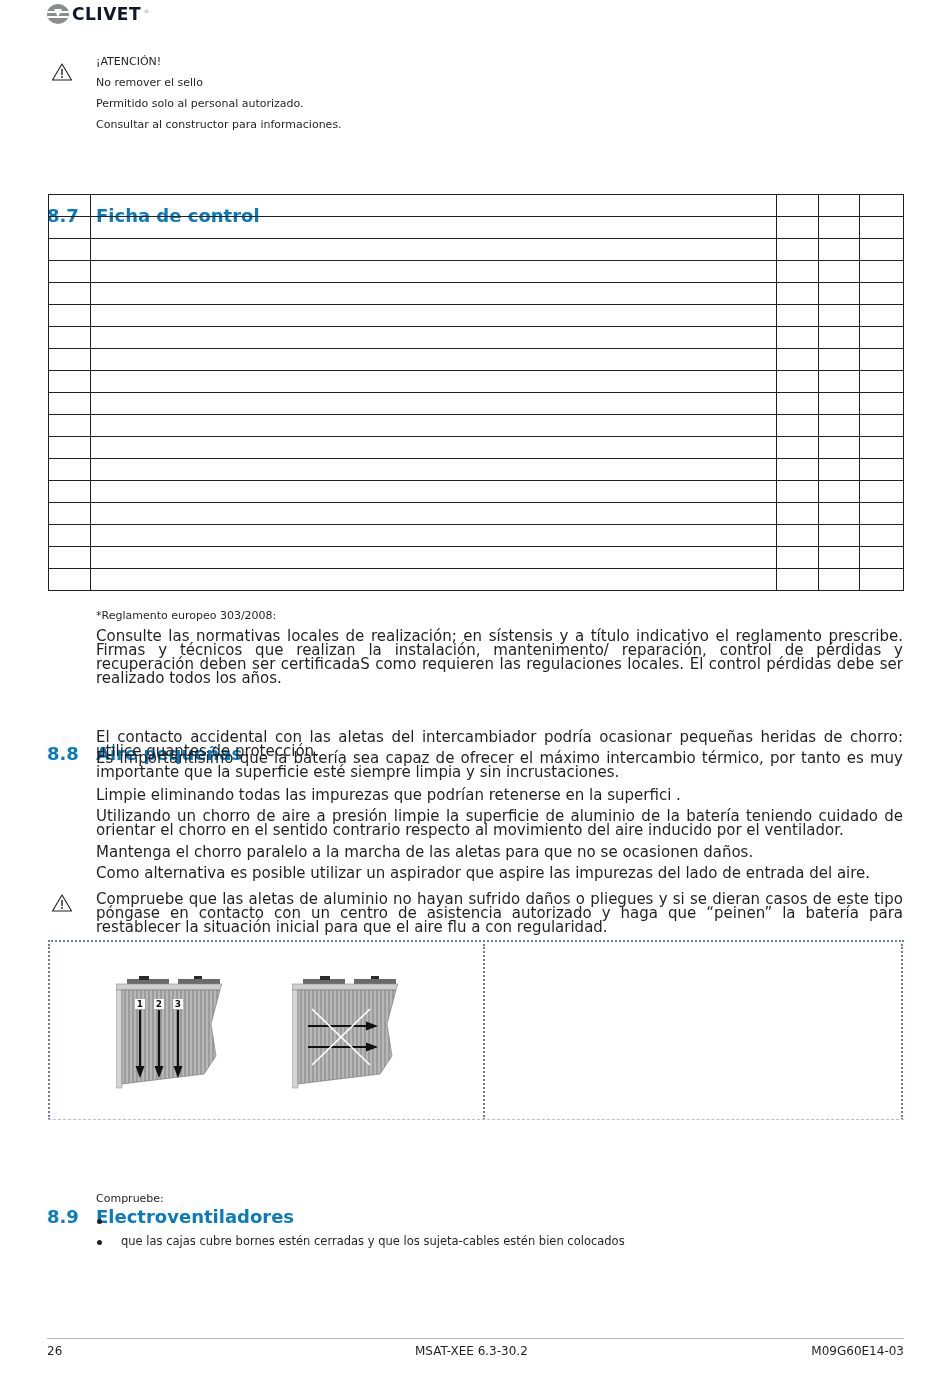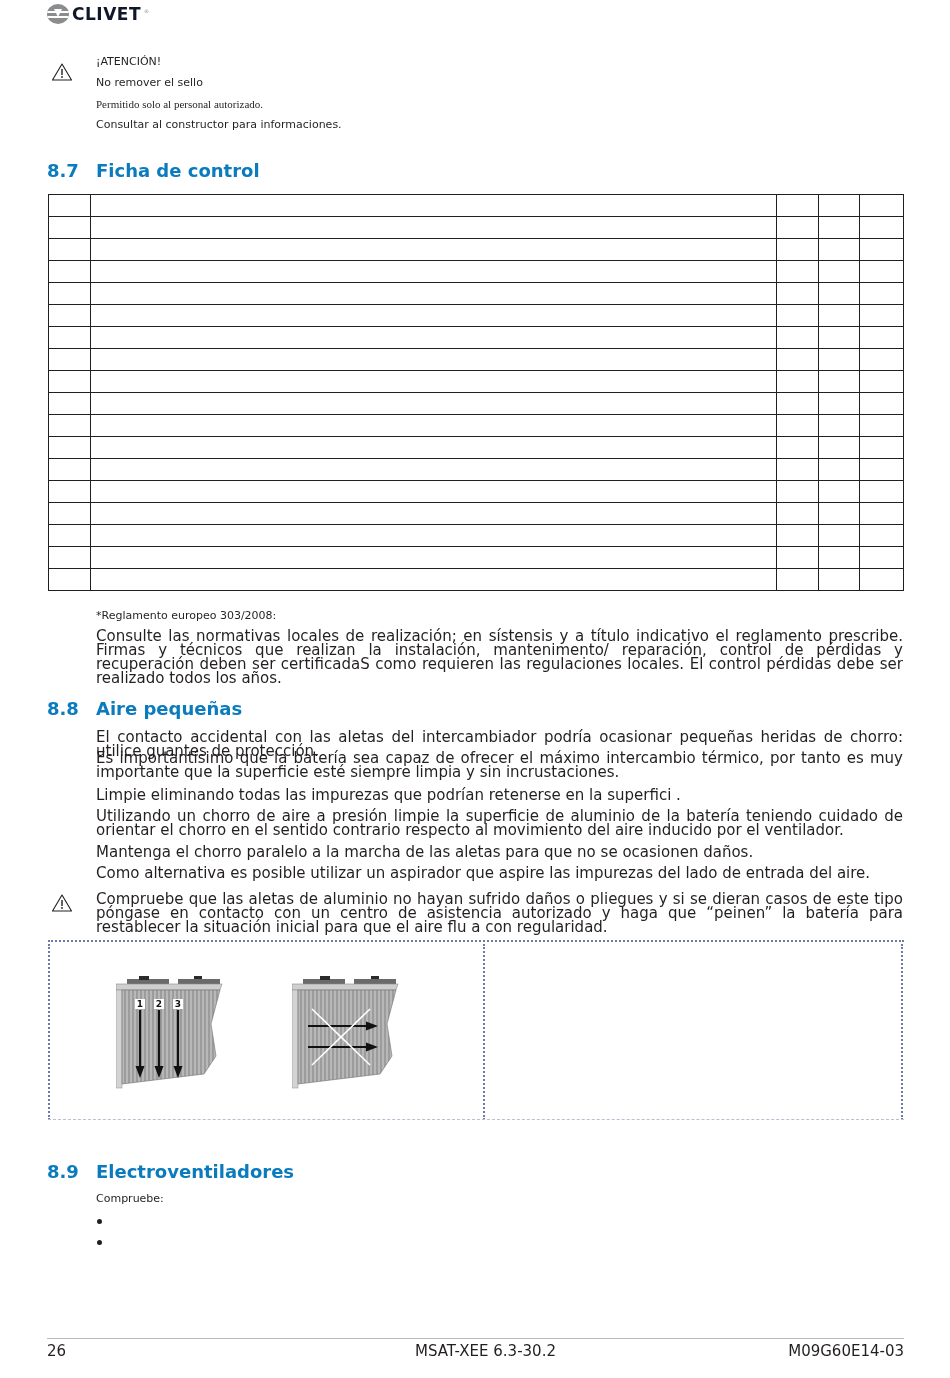"Permitido solo al personal autorizado." p.line { font-family: Liberation Serif, serif -> none }
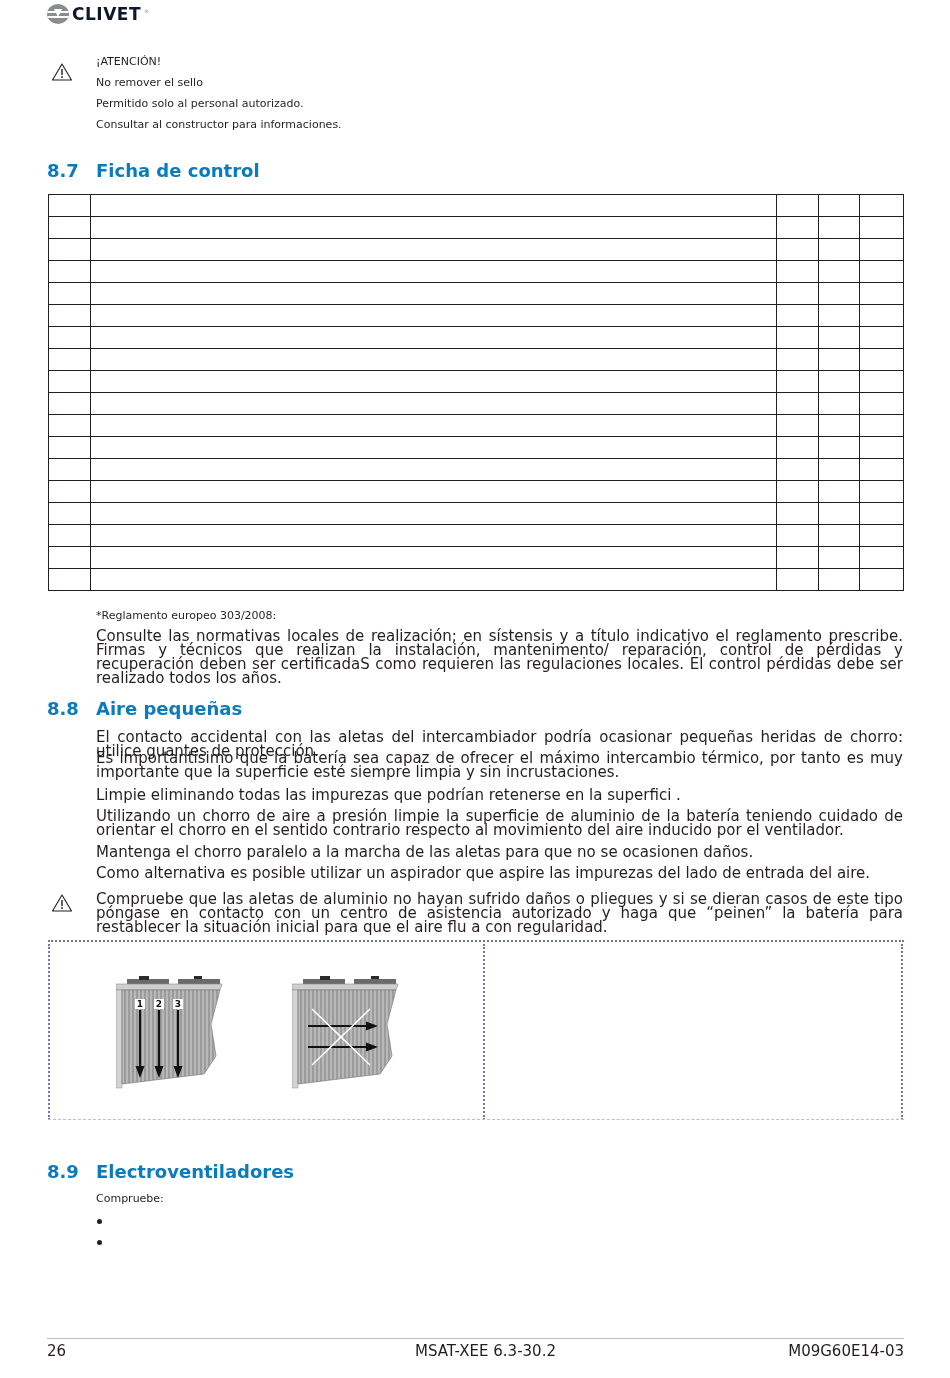"8.7" .h2 .num { margin-top: none -> 45px }
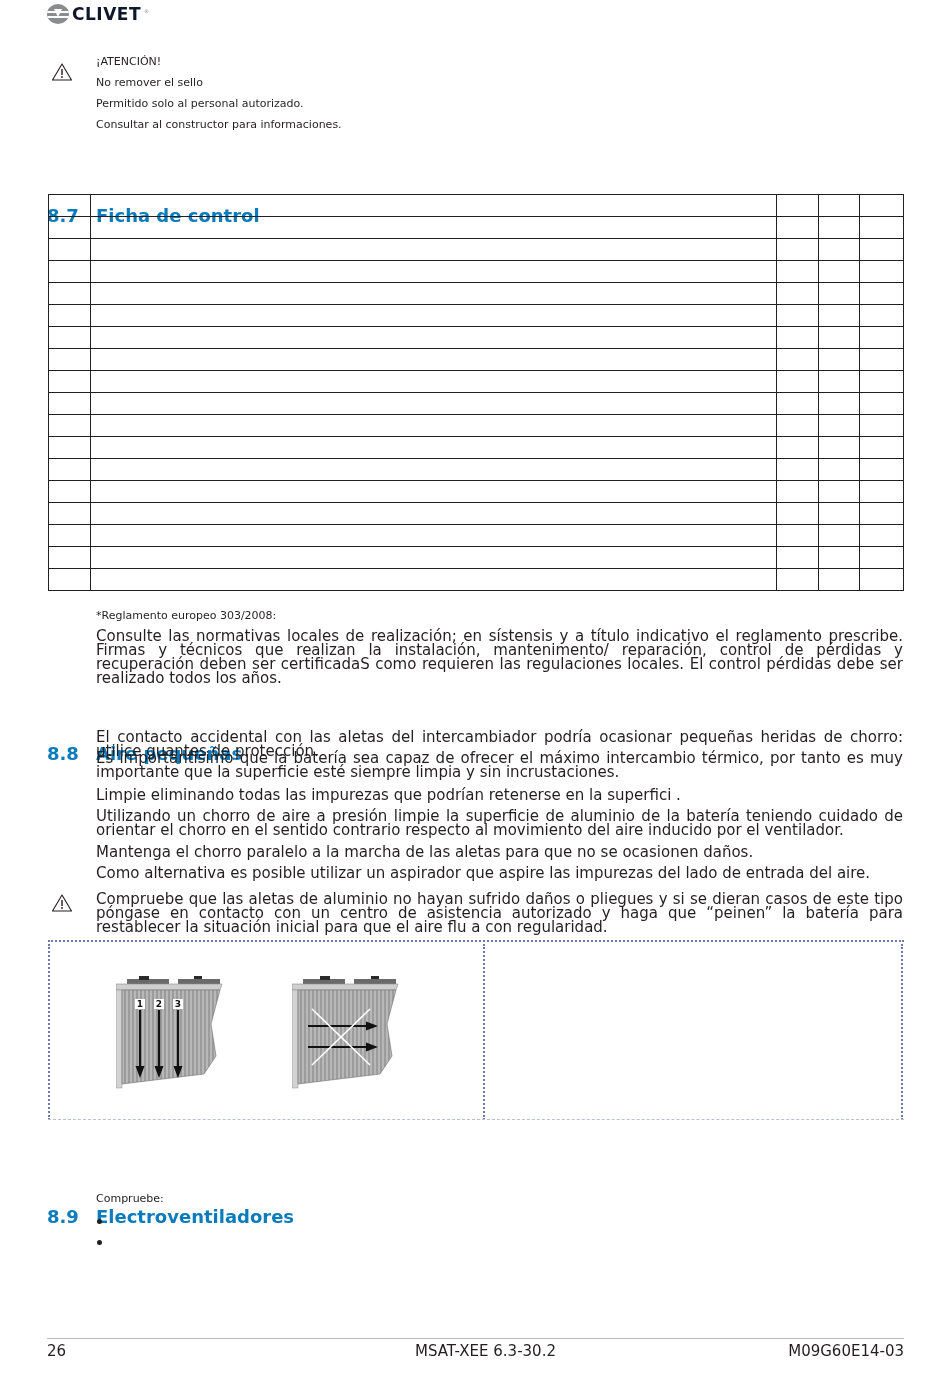"que las cajas cubre bornes" span { html: none -> <span>que las cajas cubre bornes estén cerradas y que los sujeta-cables estén bien colocados</span> }
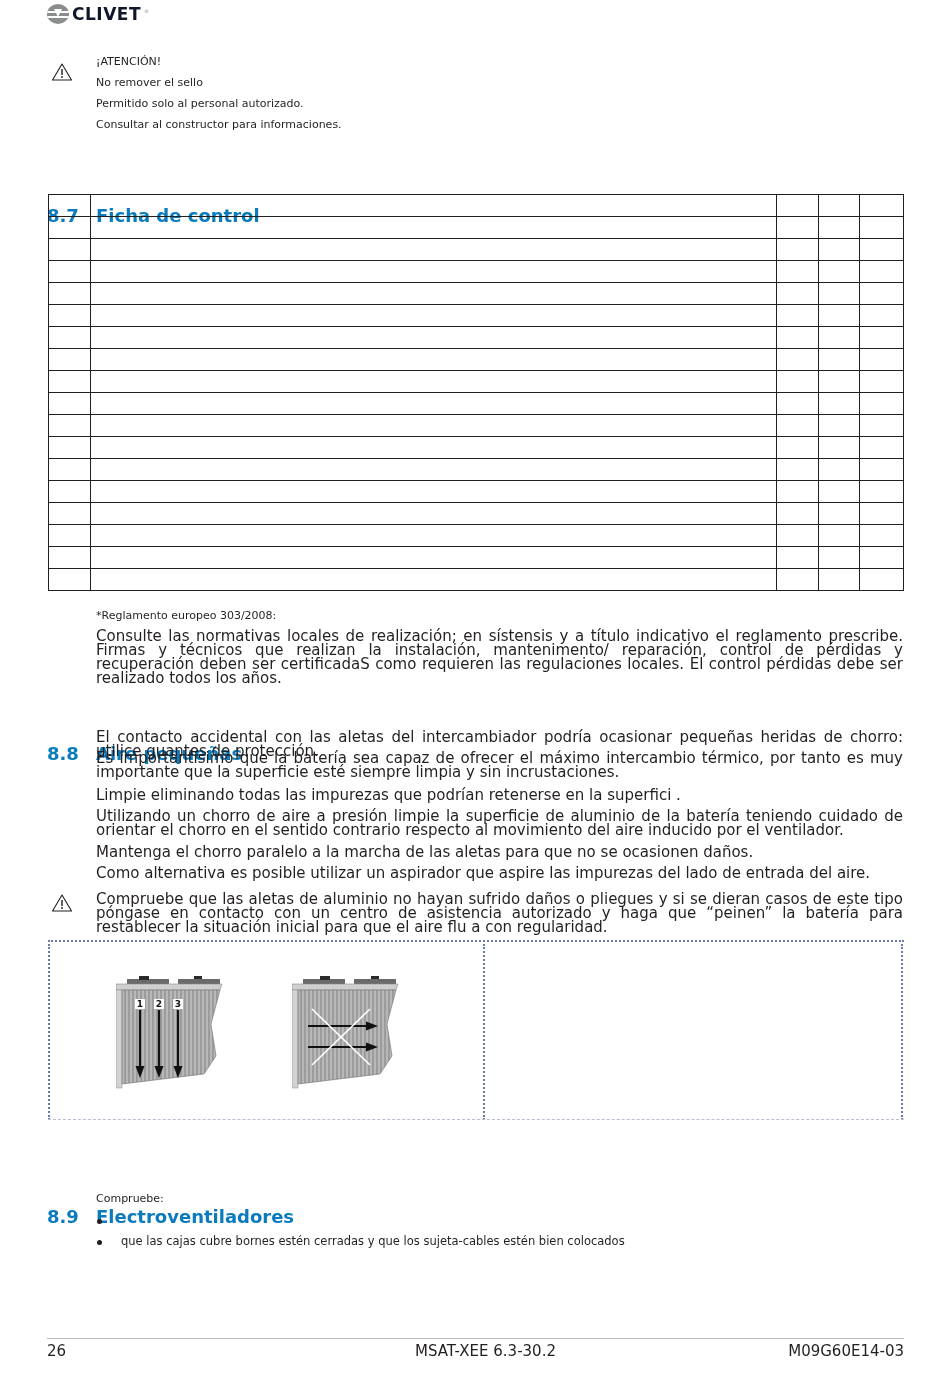"26" .footer { font-size: 15px -> 12px }
